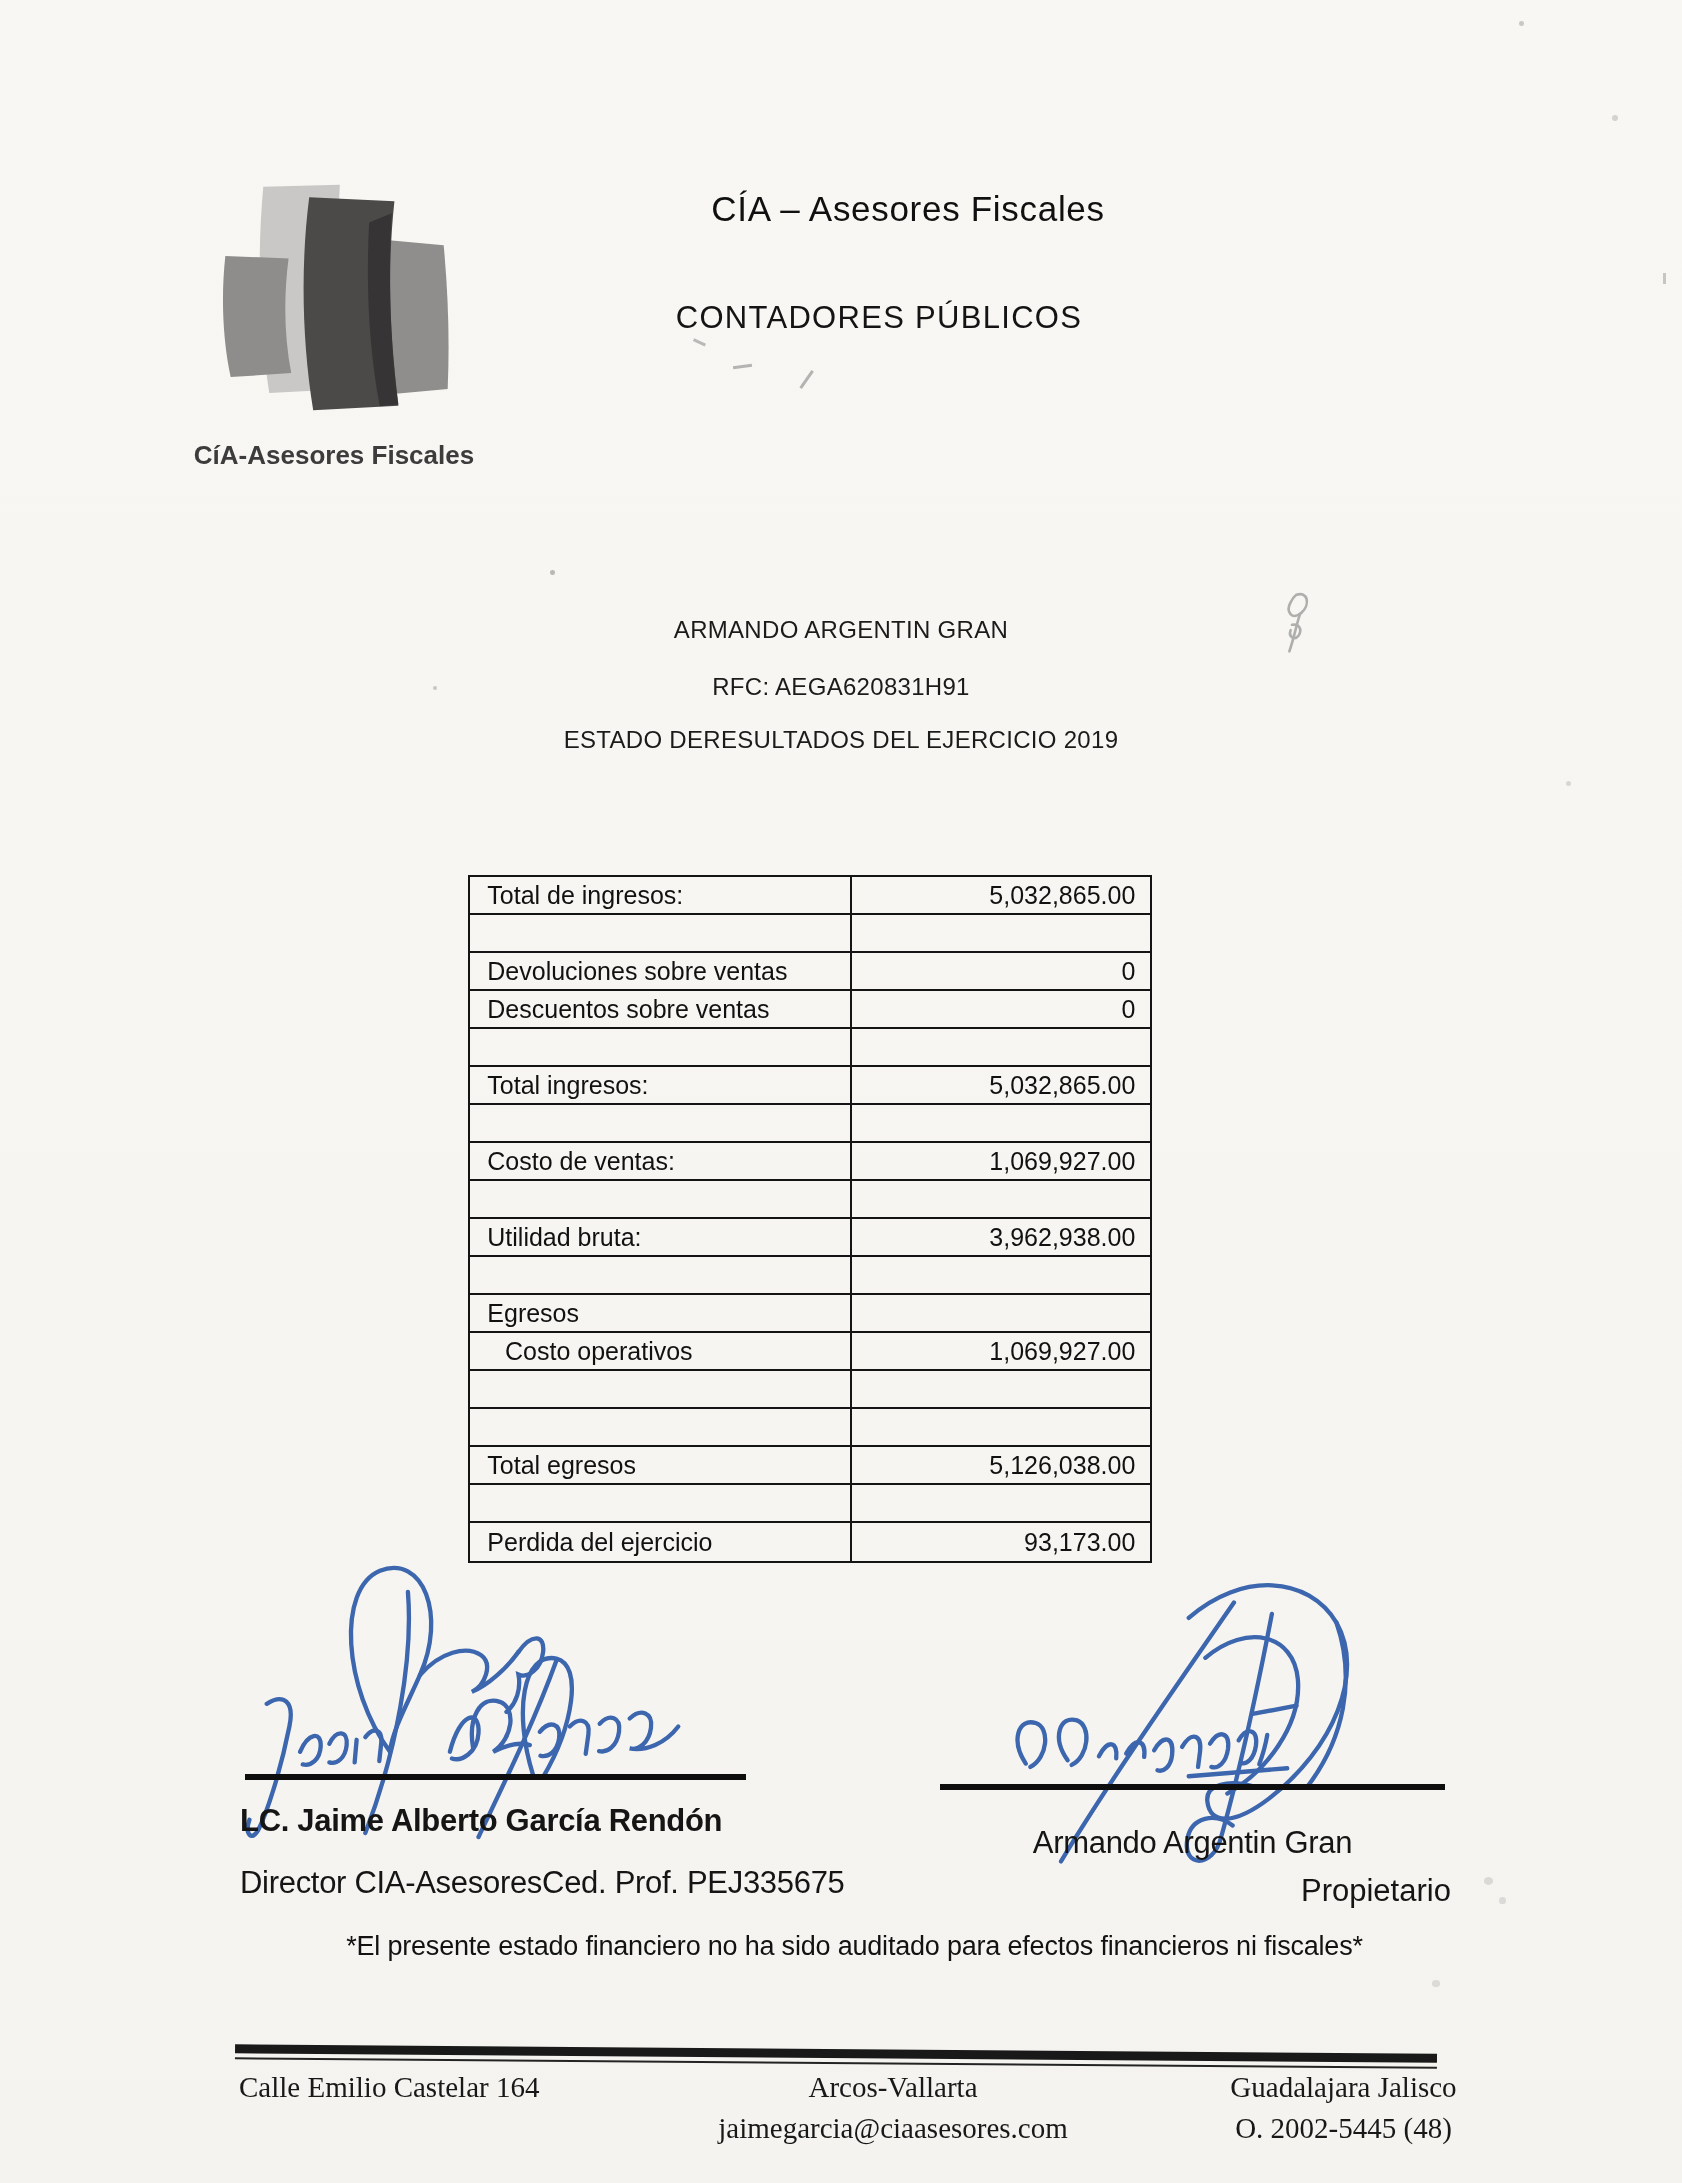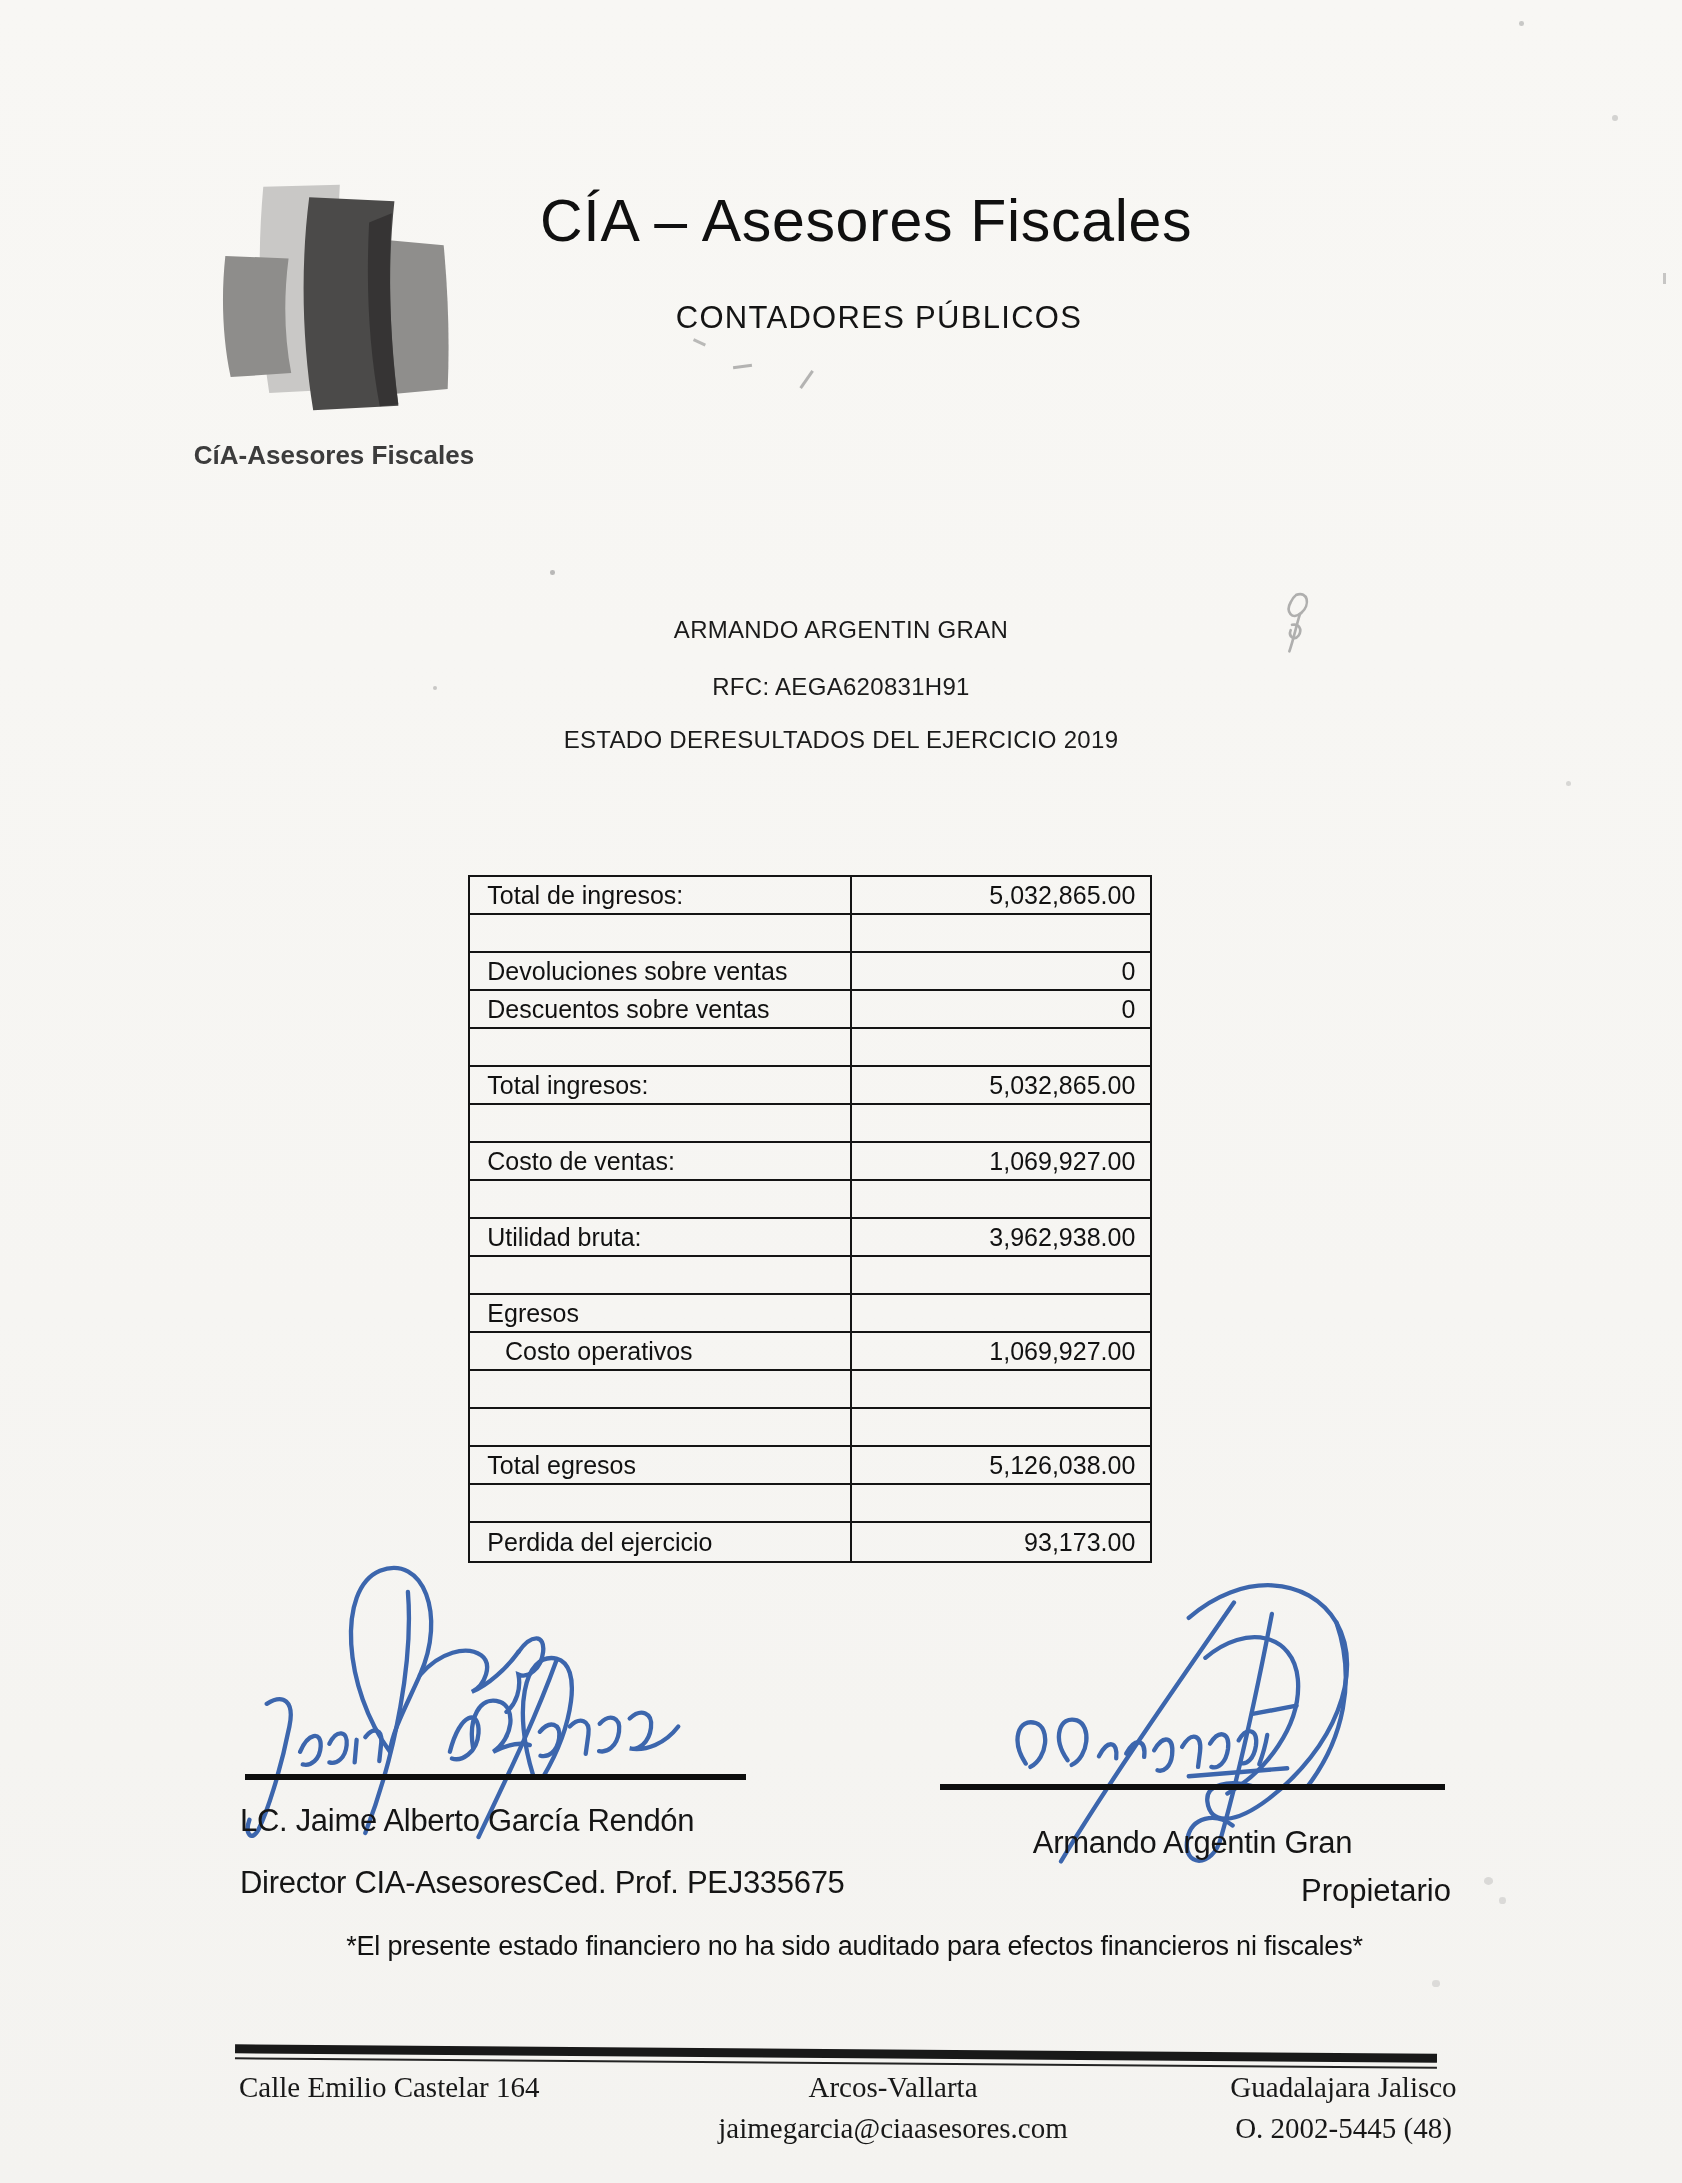"CÍA – Asesores Fiscales" .doc-title { font-size: 59px -> 35px; left: 540px -> 568px; text-align: none -> center }
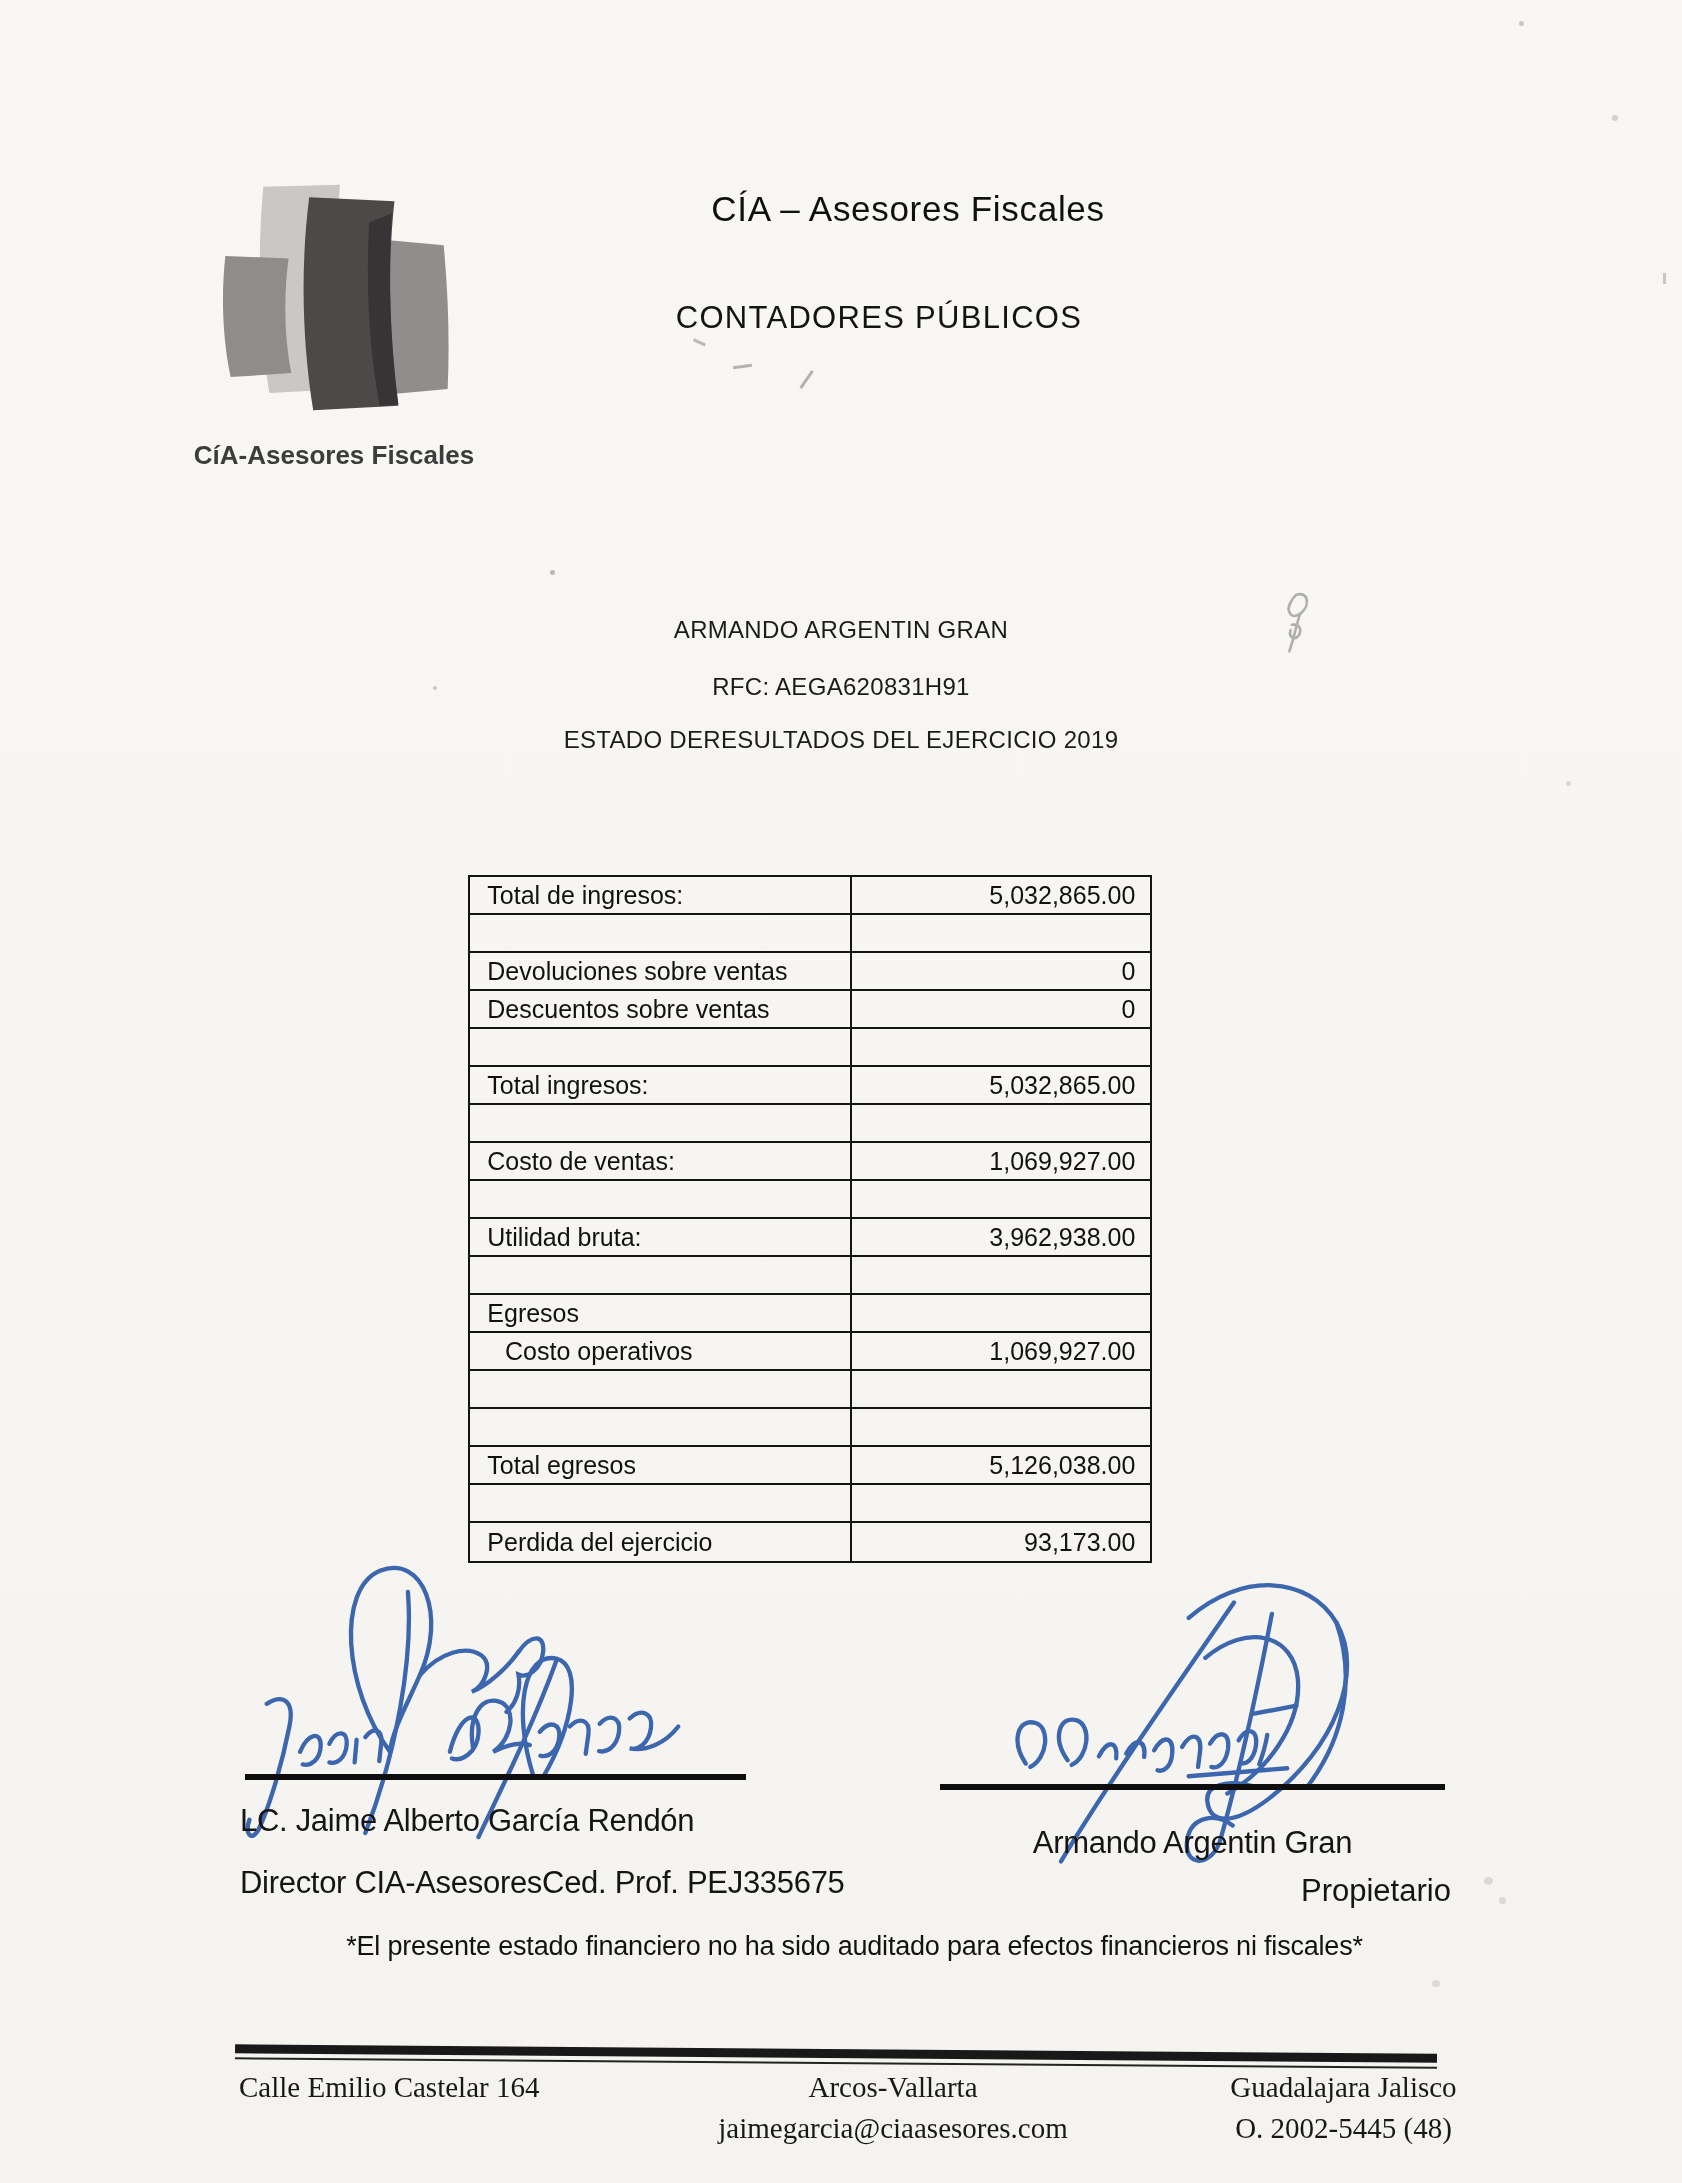"LC. Jaime Alberto García Rendón" .sig-name-left { font-weight: none -> bold }
